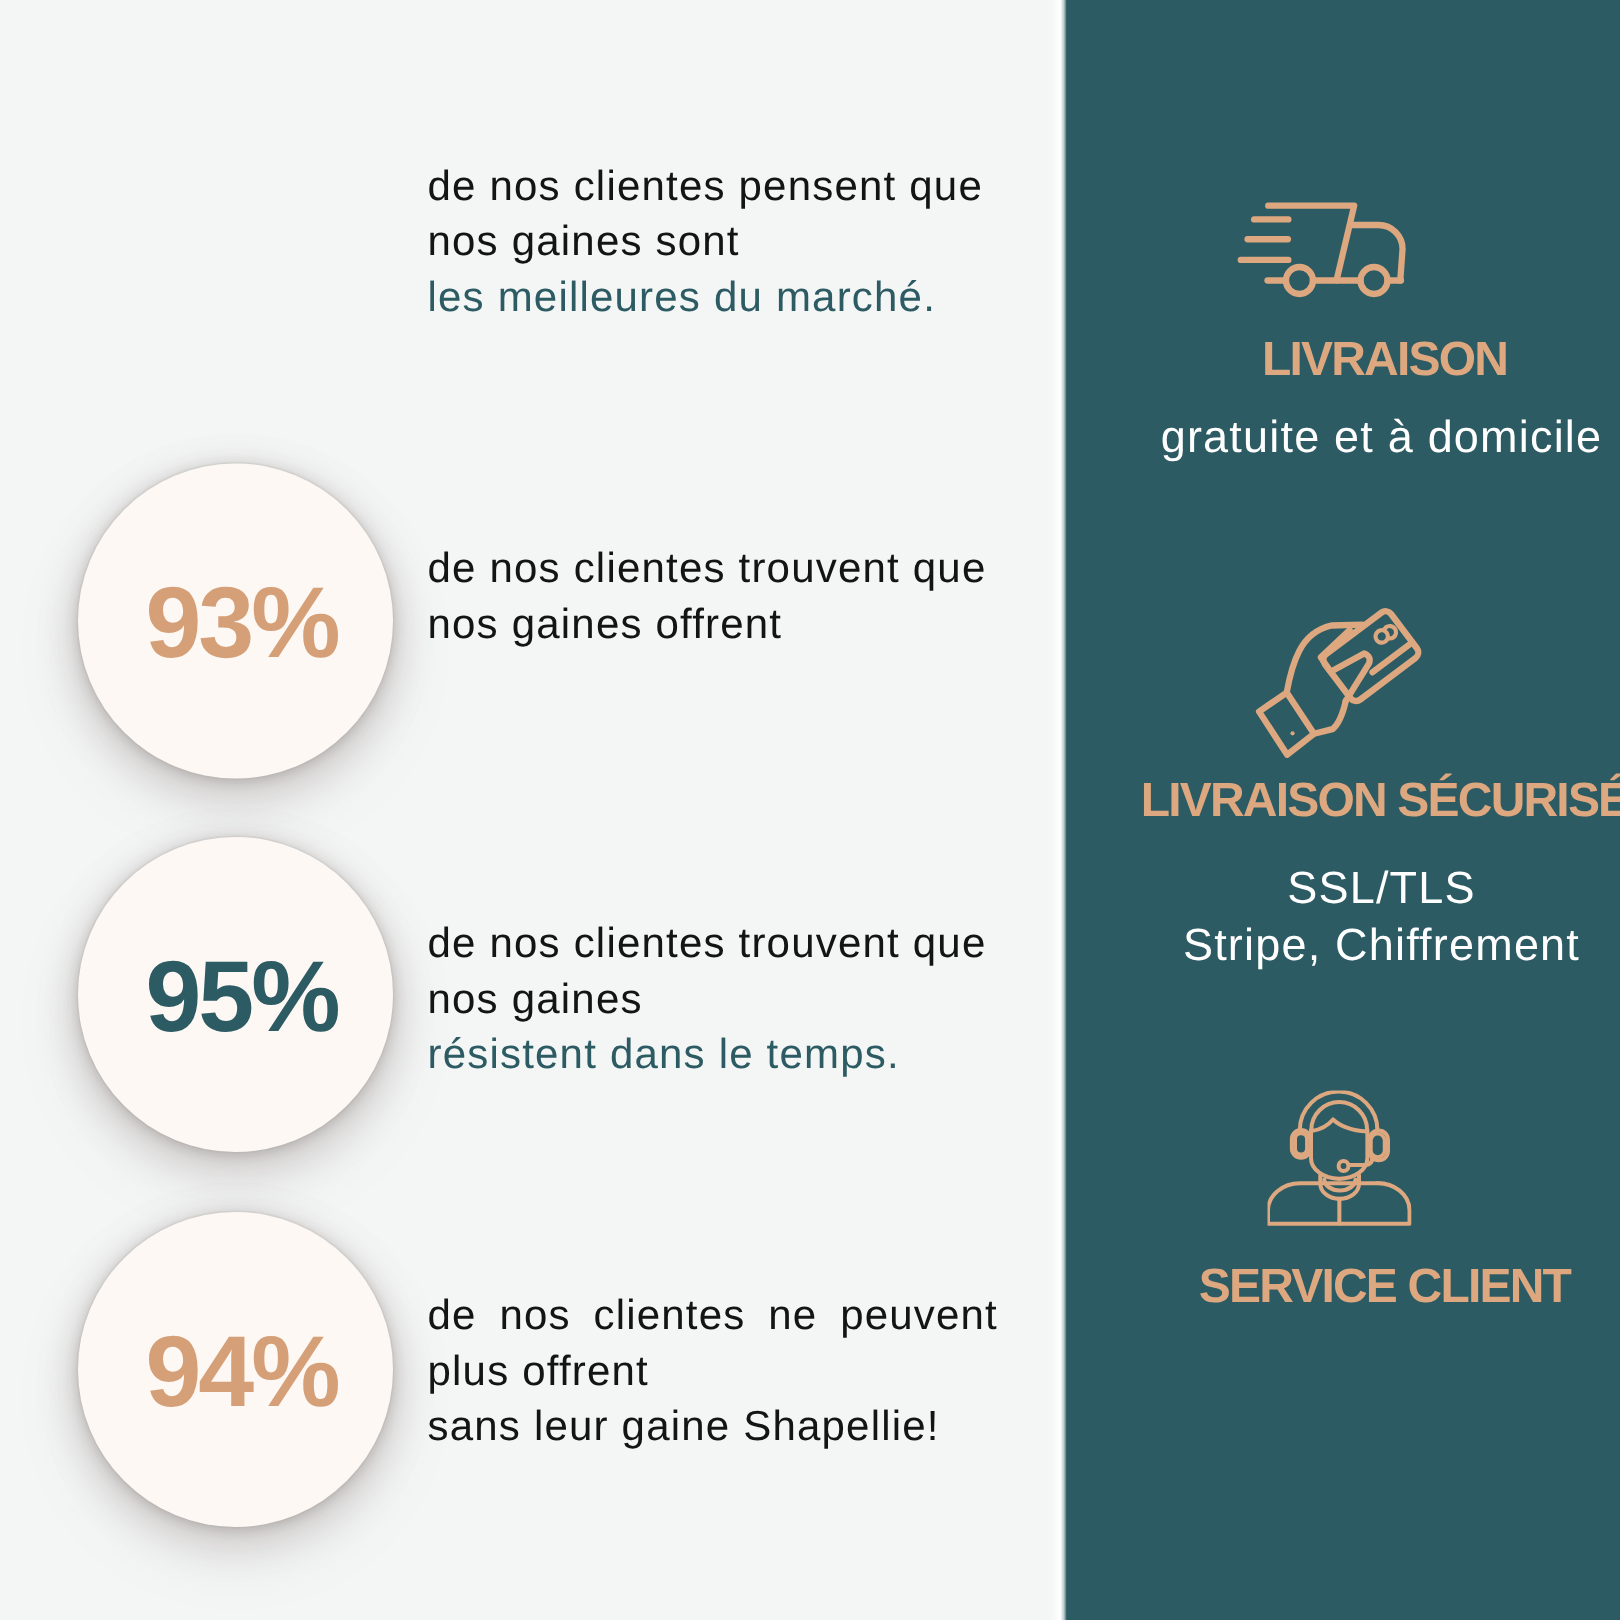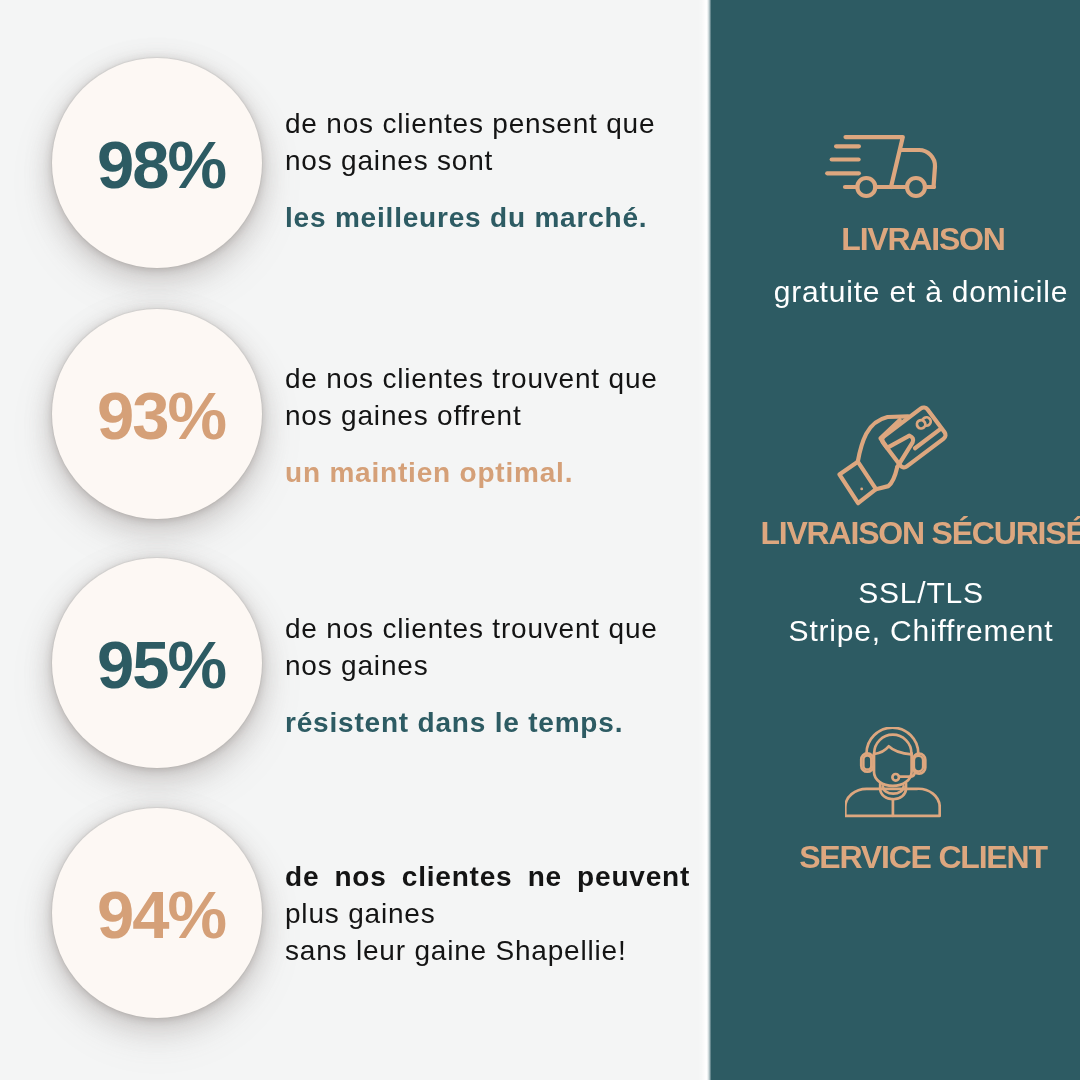"98%" div.circle { html: <div> <span>98%</span> </div> -> none }
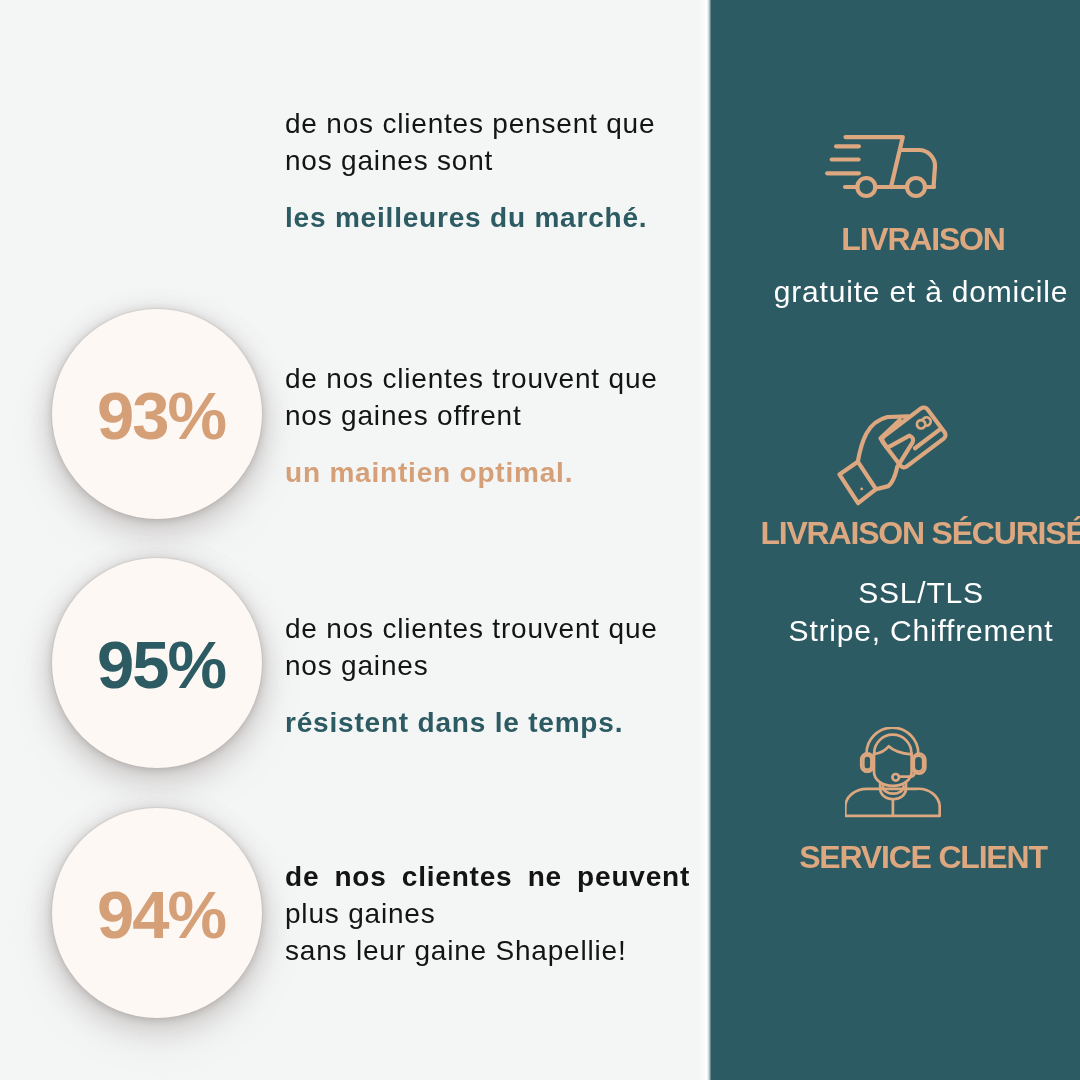"les meilleures du marché." .stat-text .b { font-weight: 700 -> 400; margin-top: 20px -> none }
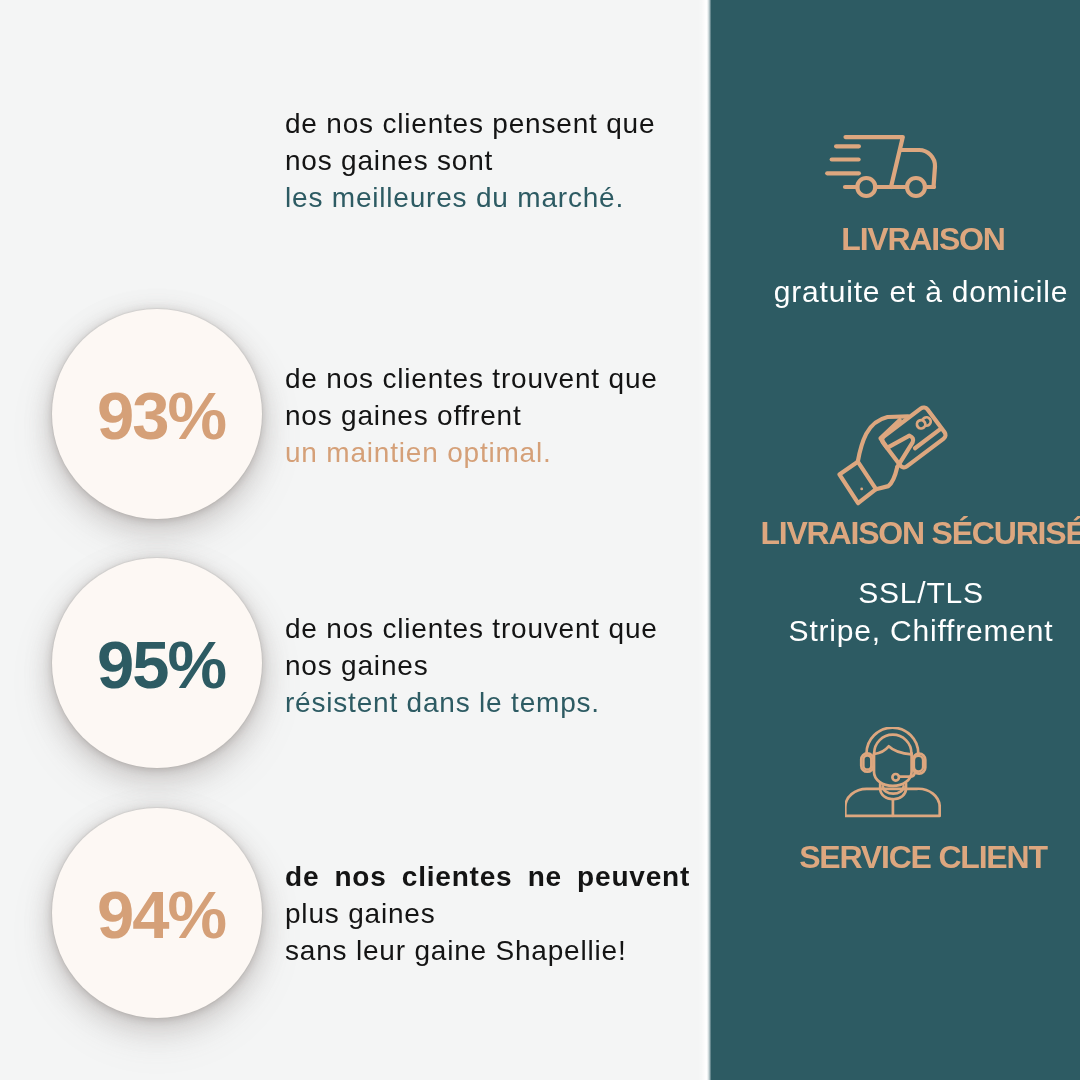"un maintien optimal." div.b { html: <div>un maintien optimal.</div> -> none }
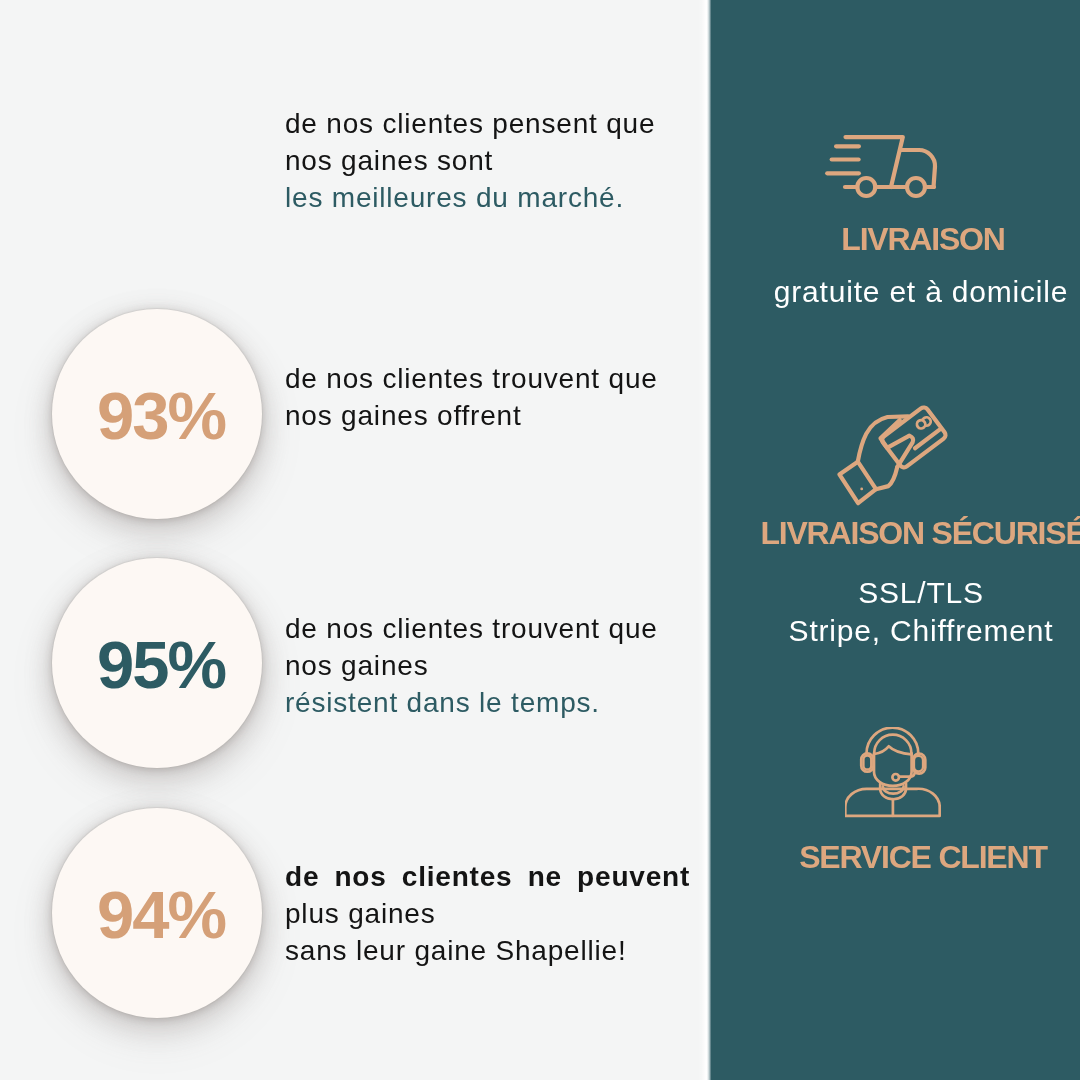"de nos clientes ne peuvent" .stat-text .justified { font-weight: bold -> none }
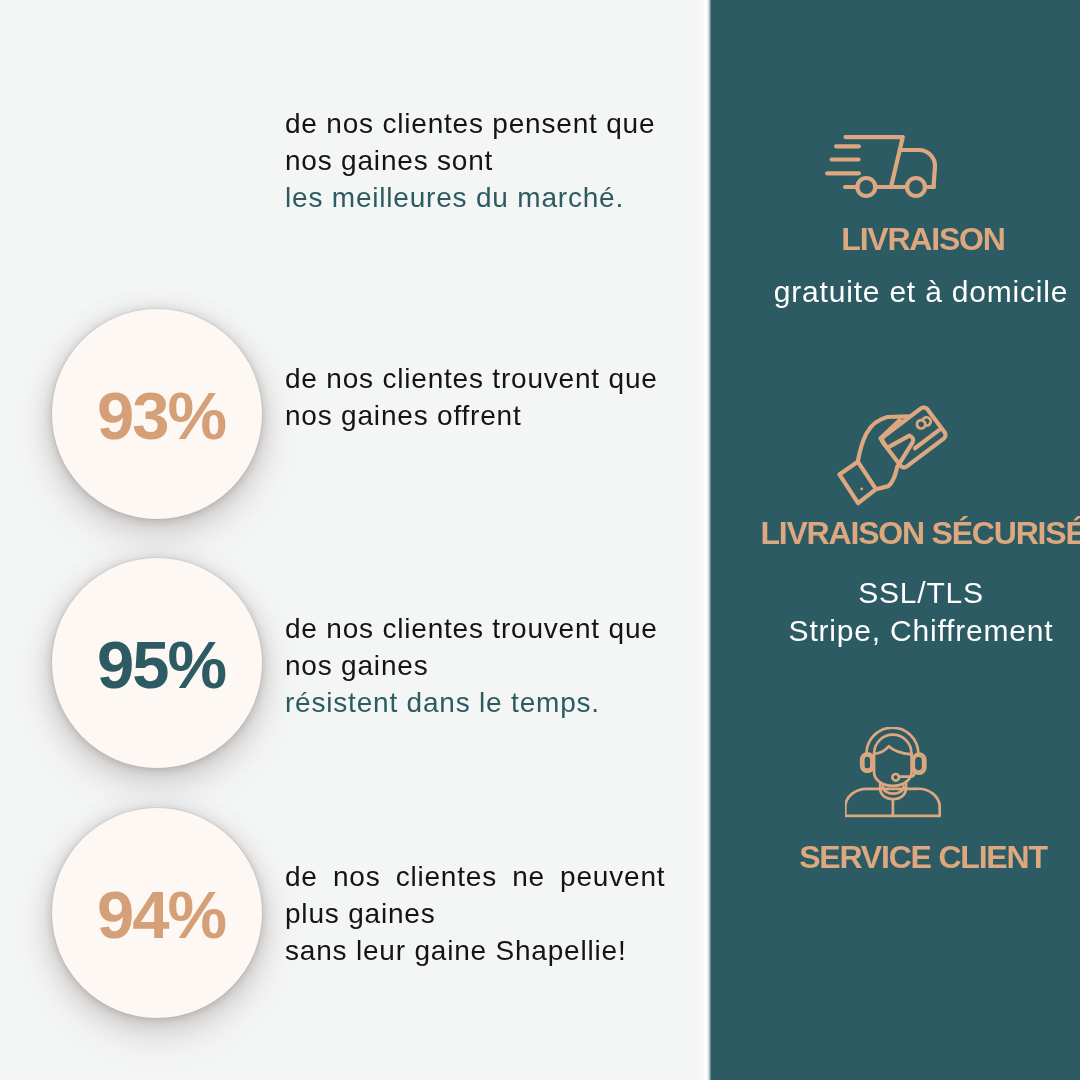"plus gaines" div { text: gaines -> offrent }
